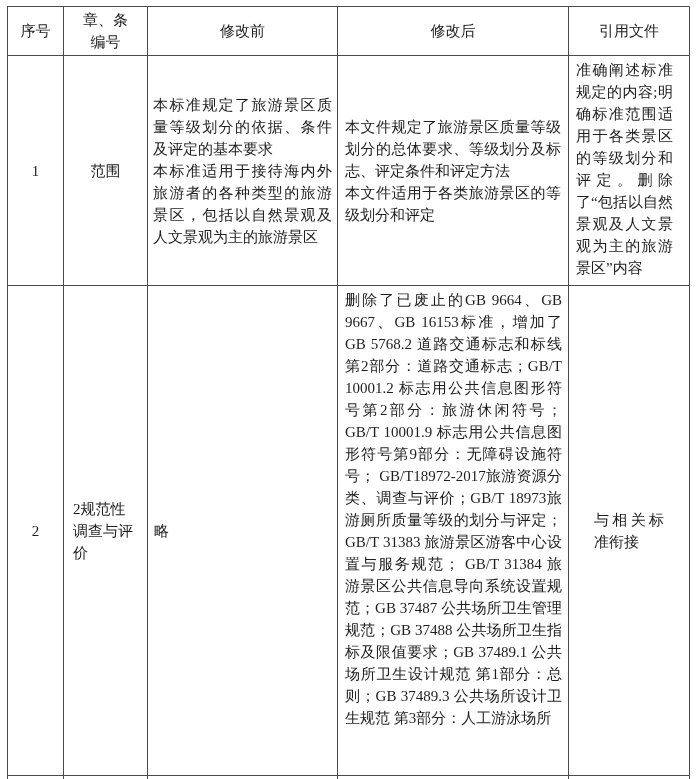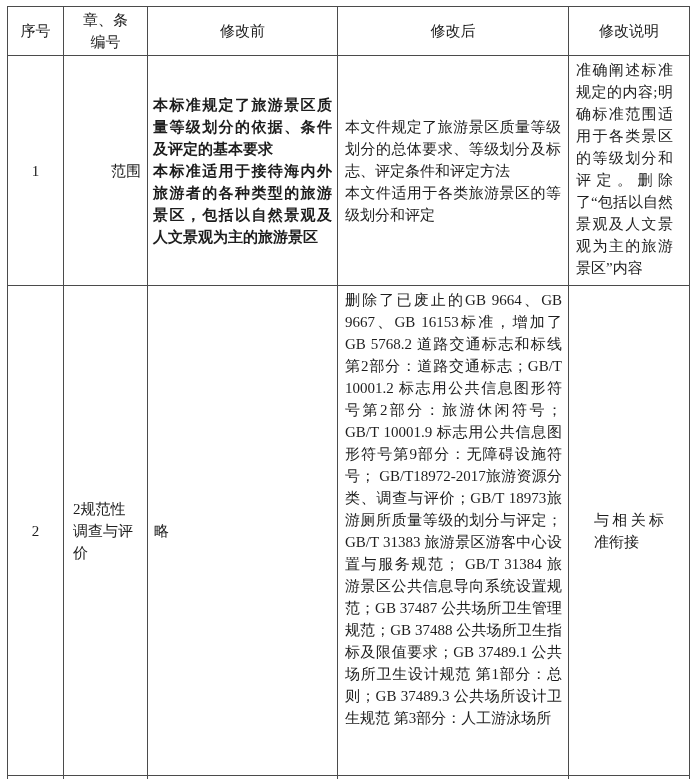"修改说明" th { text: 修改说明 -> 引用文件 }
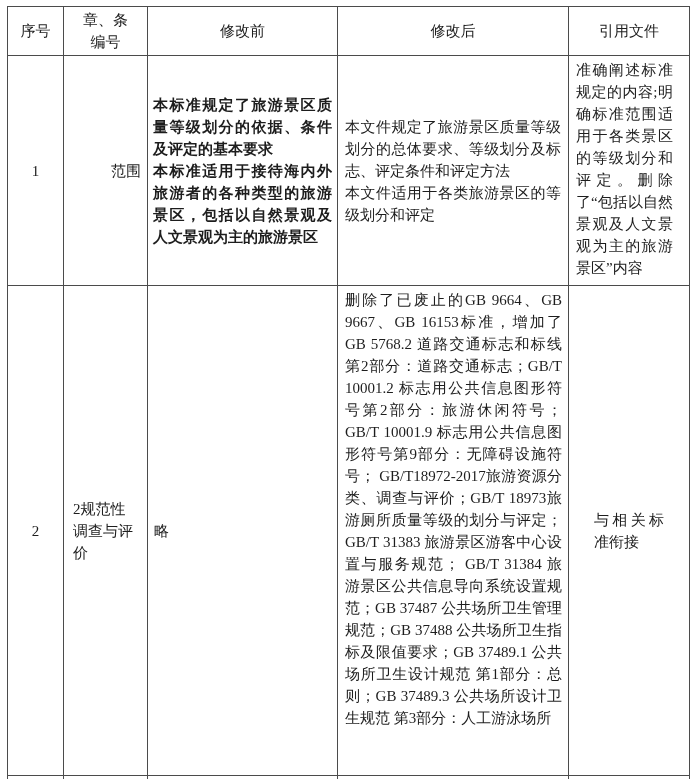"本标准规定了旅游景区质量等级划分的依据、条件及评定的基本要求" td.before-1 { font-weight: bold -> none }
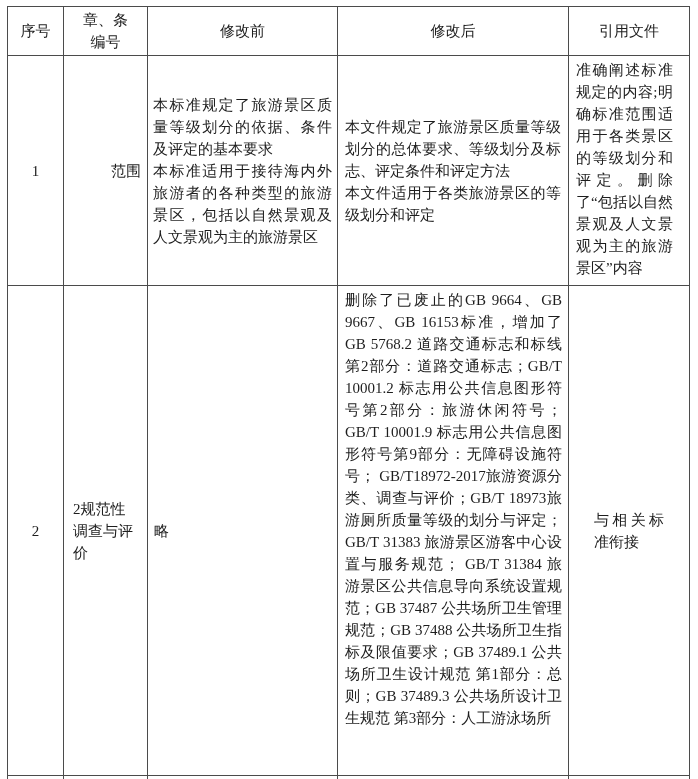"范围" td.chapter-center { text-align: right -> center }
